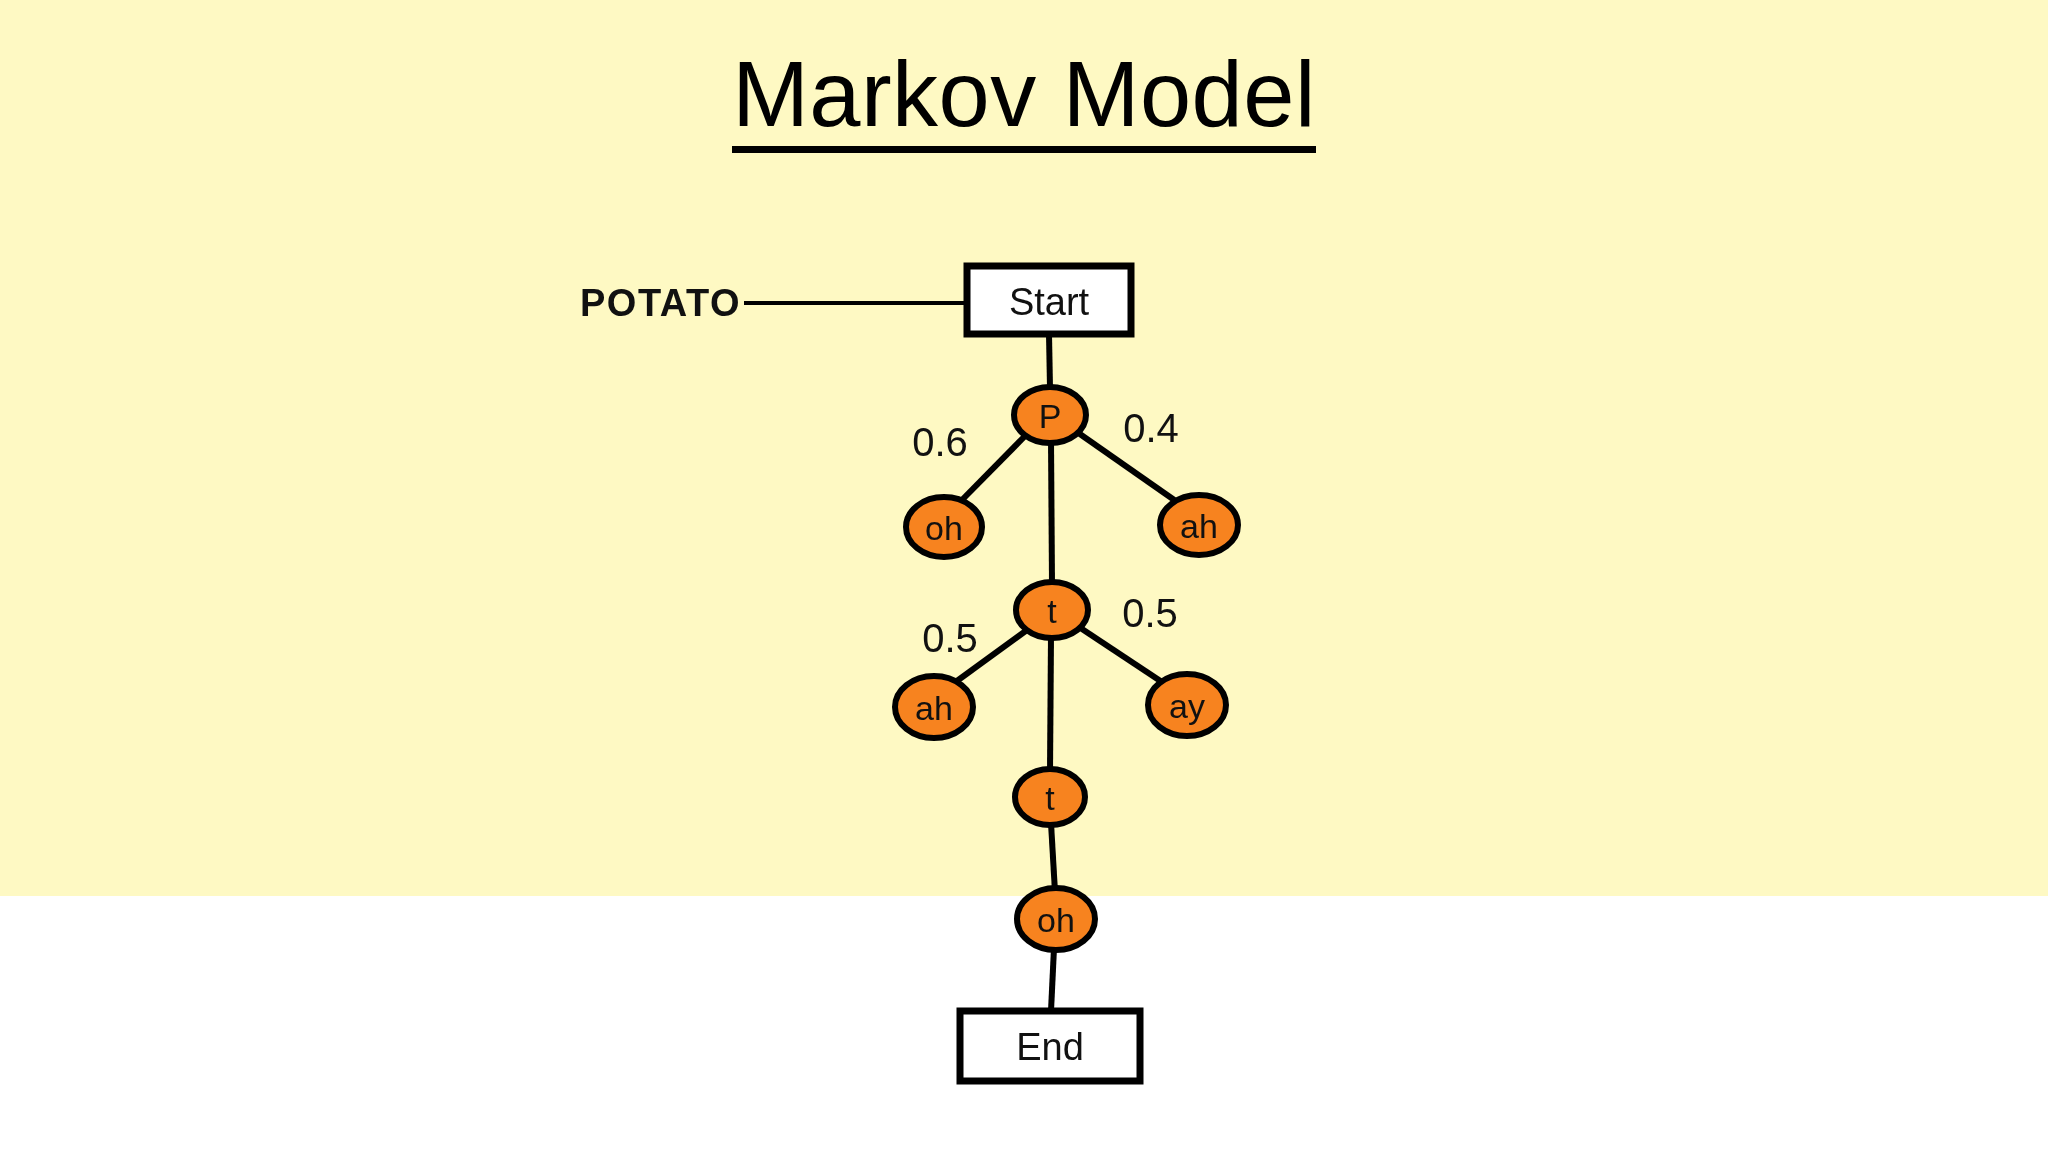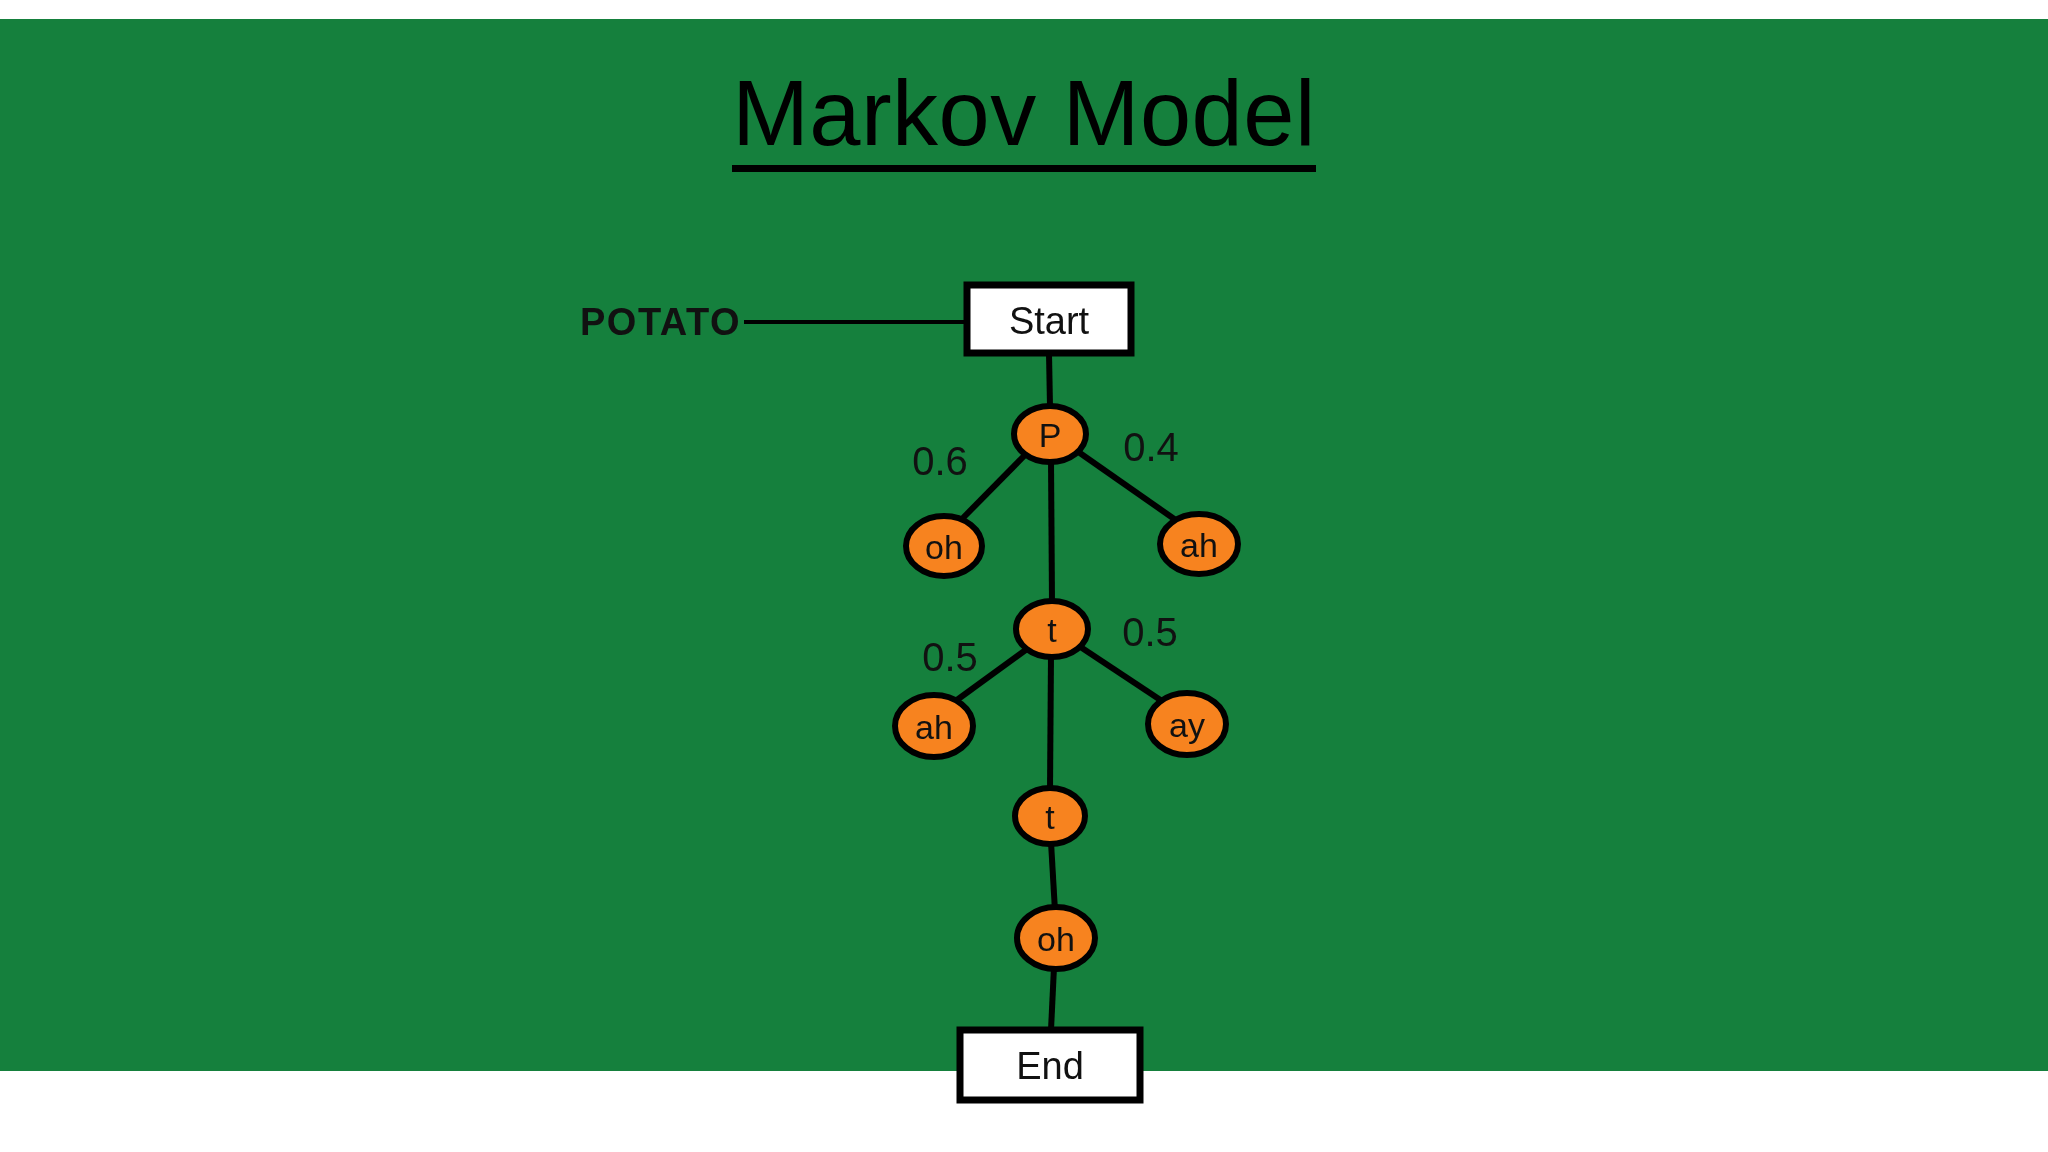"Markov Model" #slide { background: #15803d -> #fef9c3; height: 1052px -> 896px; margin-top: 19px -> none }
